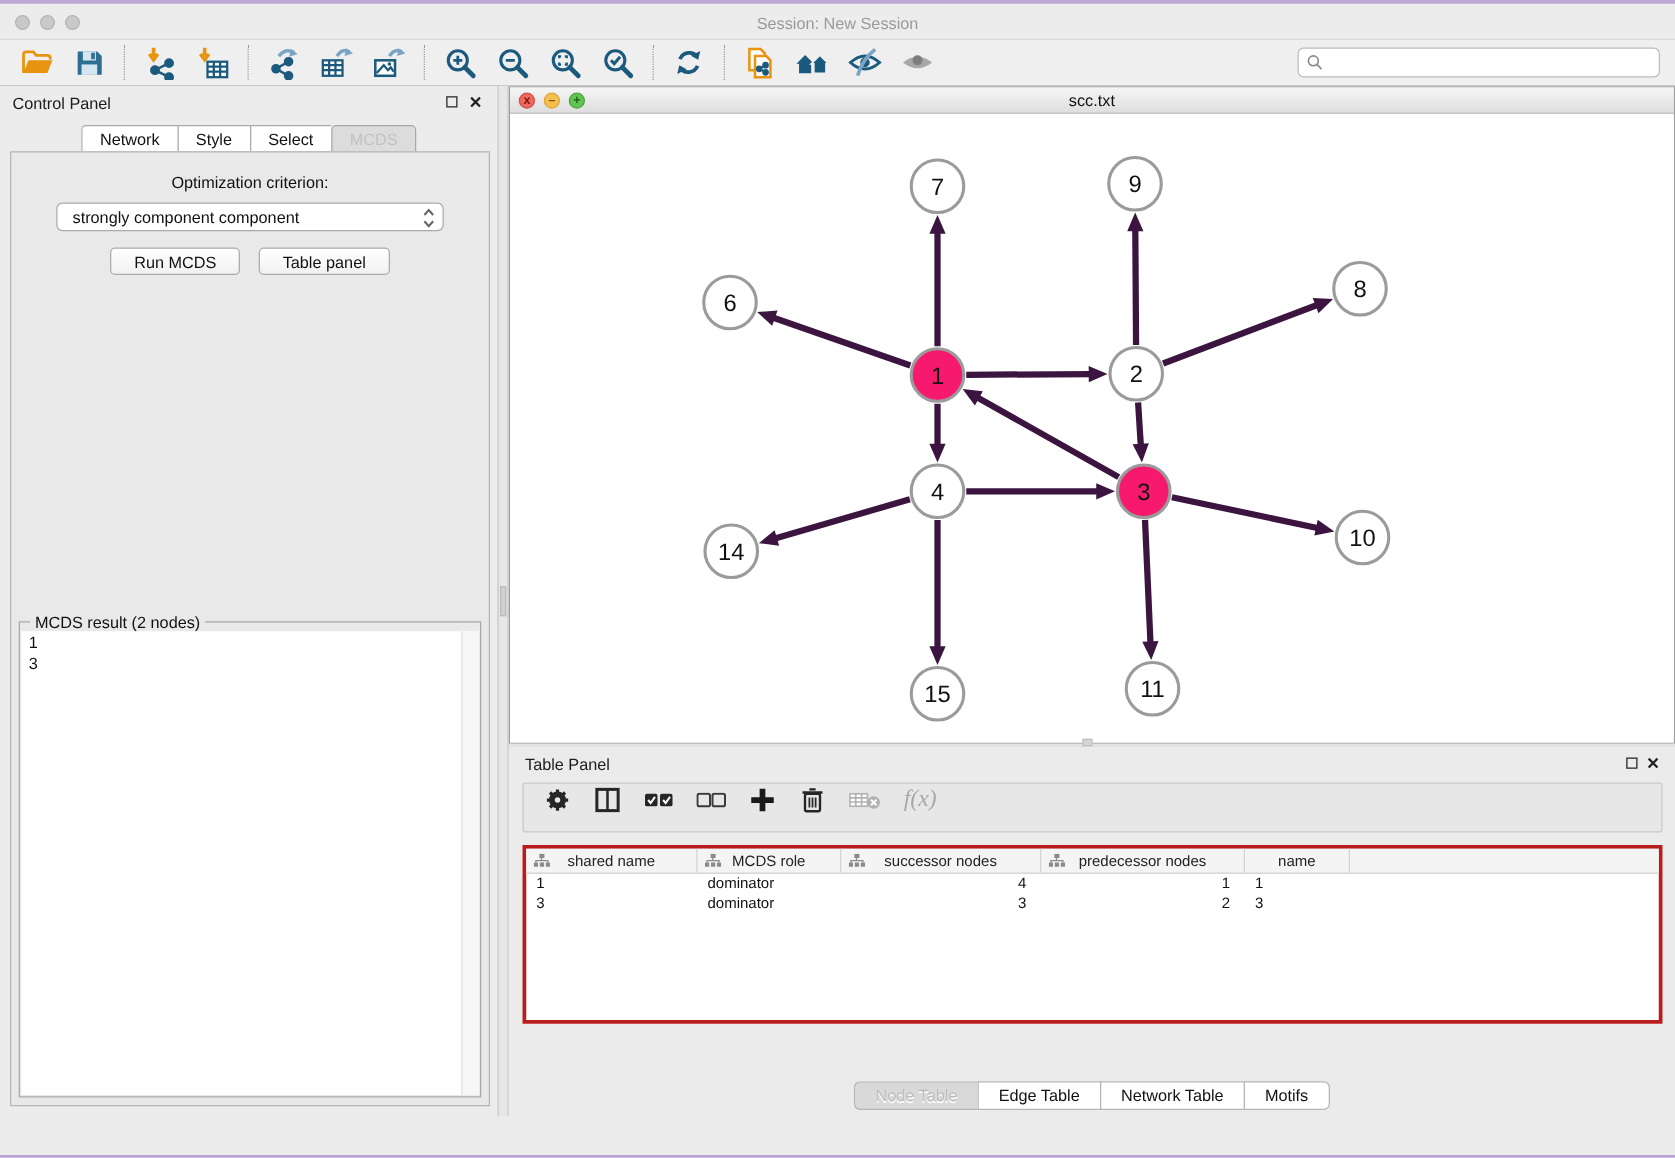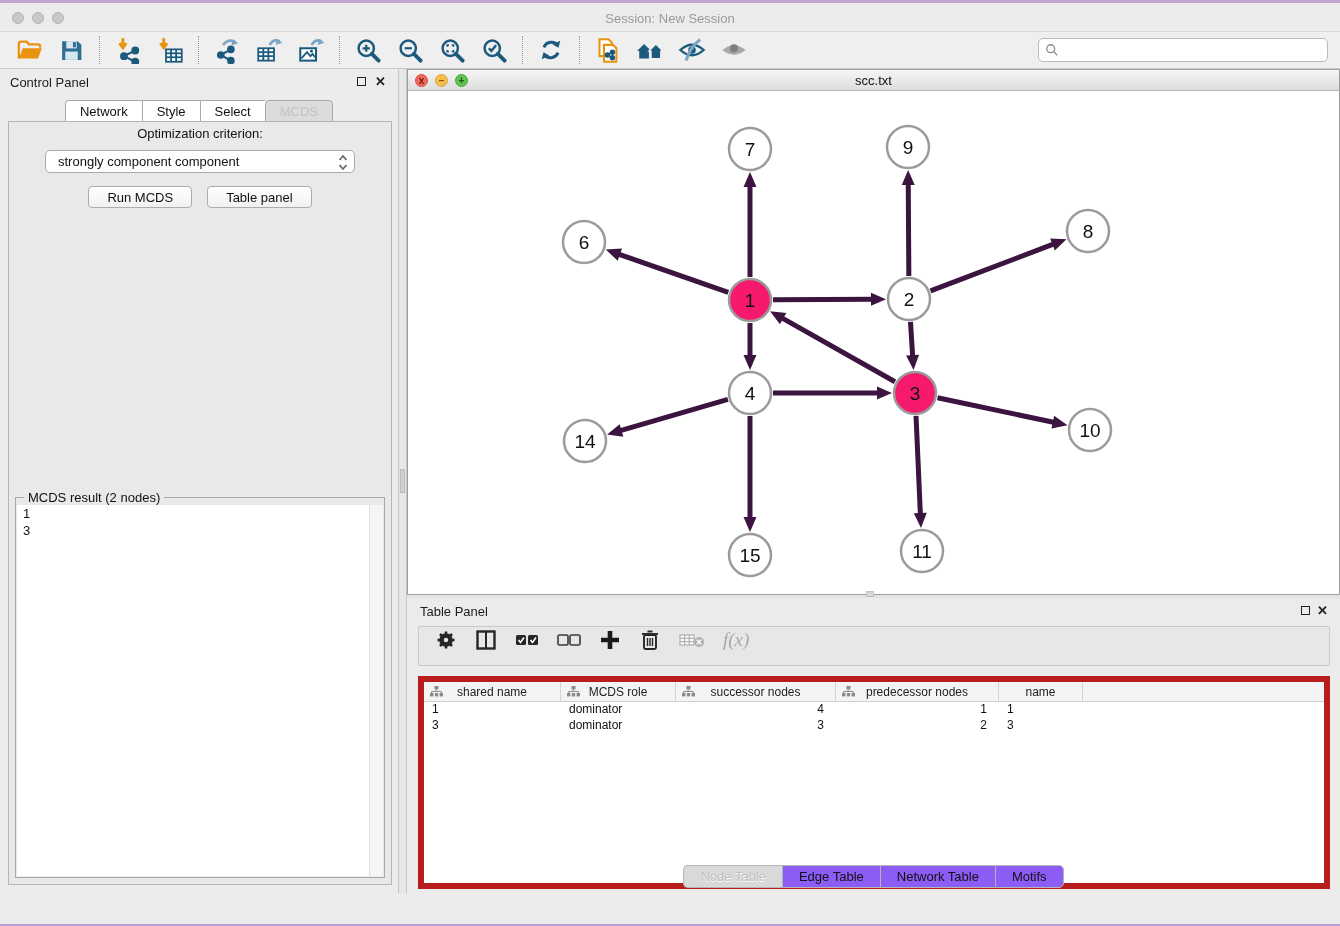"Optimization criterion:" .opt-label { margin-top: 4px -> 16px }
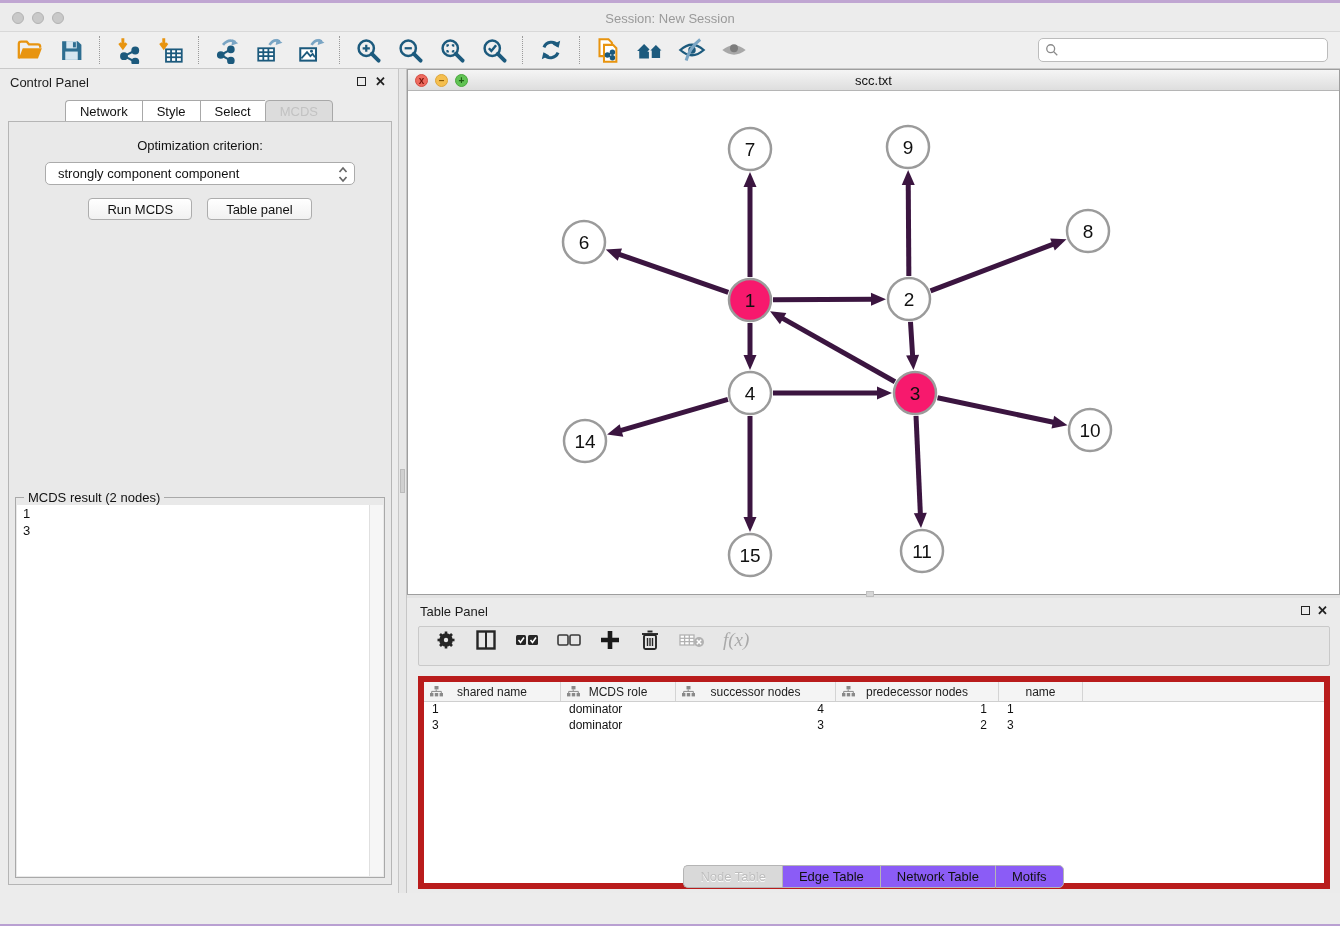"shared name" .tp-table { border: 6px solid #b91c1c -> 3px solid #b91c1c; height: 213px -> 143px }
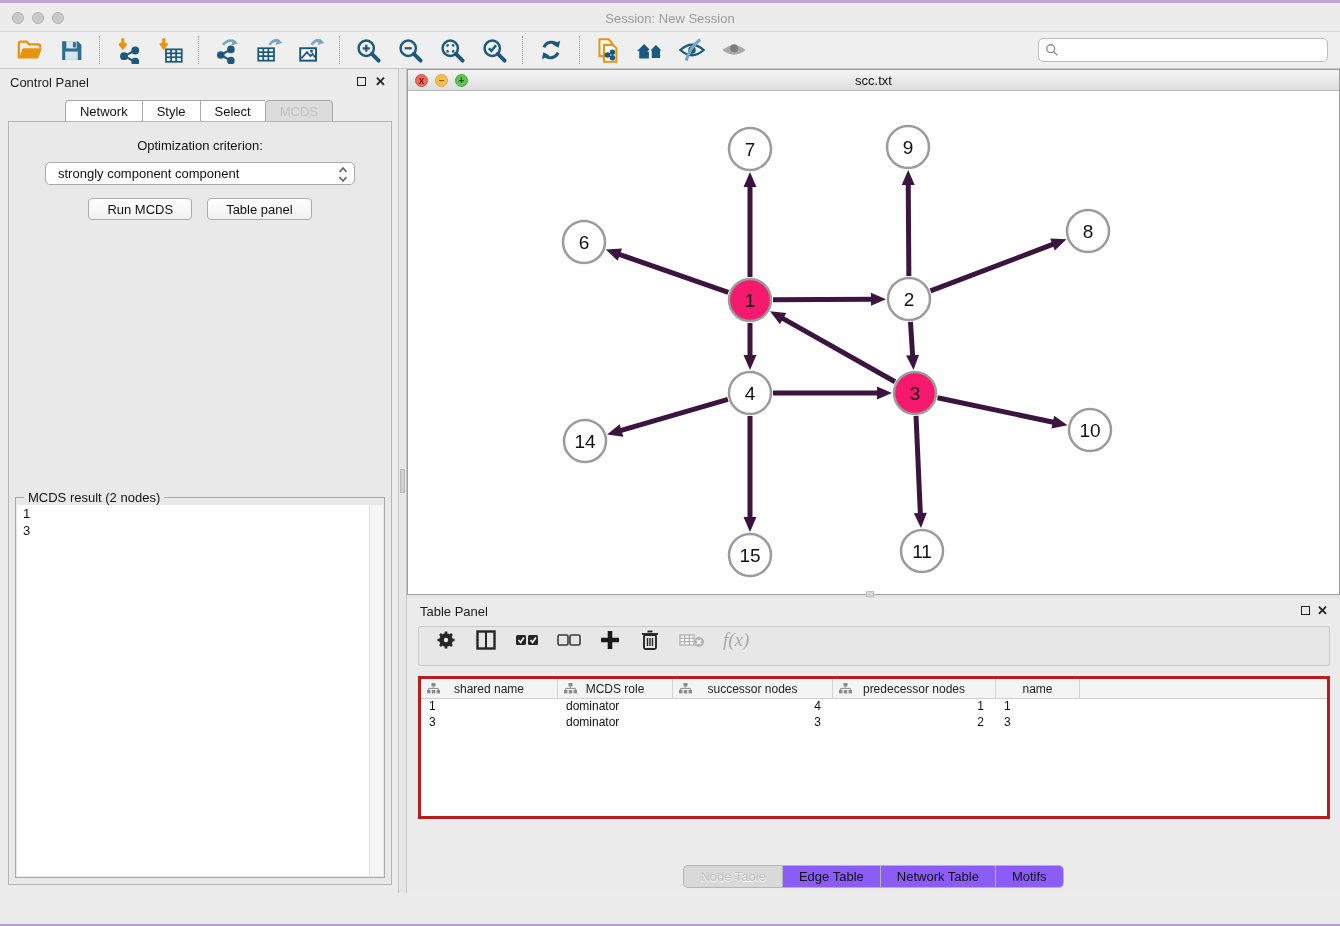"Edge Table" .tp-tab { background: #8b5cf6 -> #ffffff }
